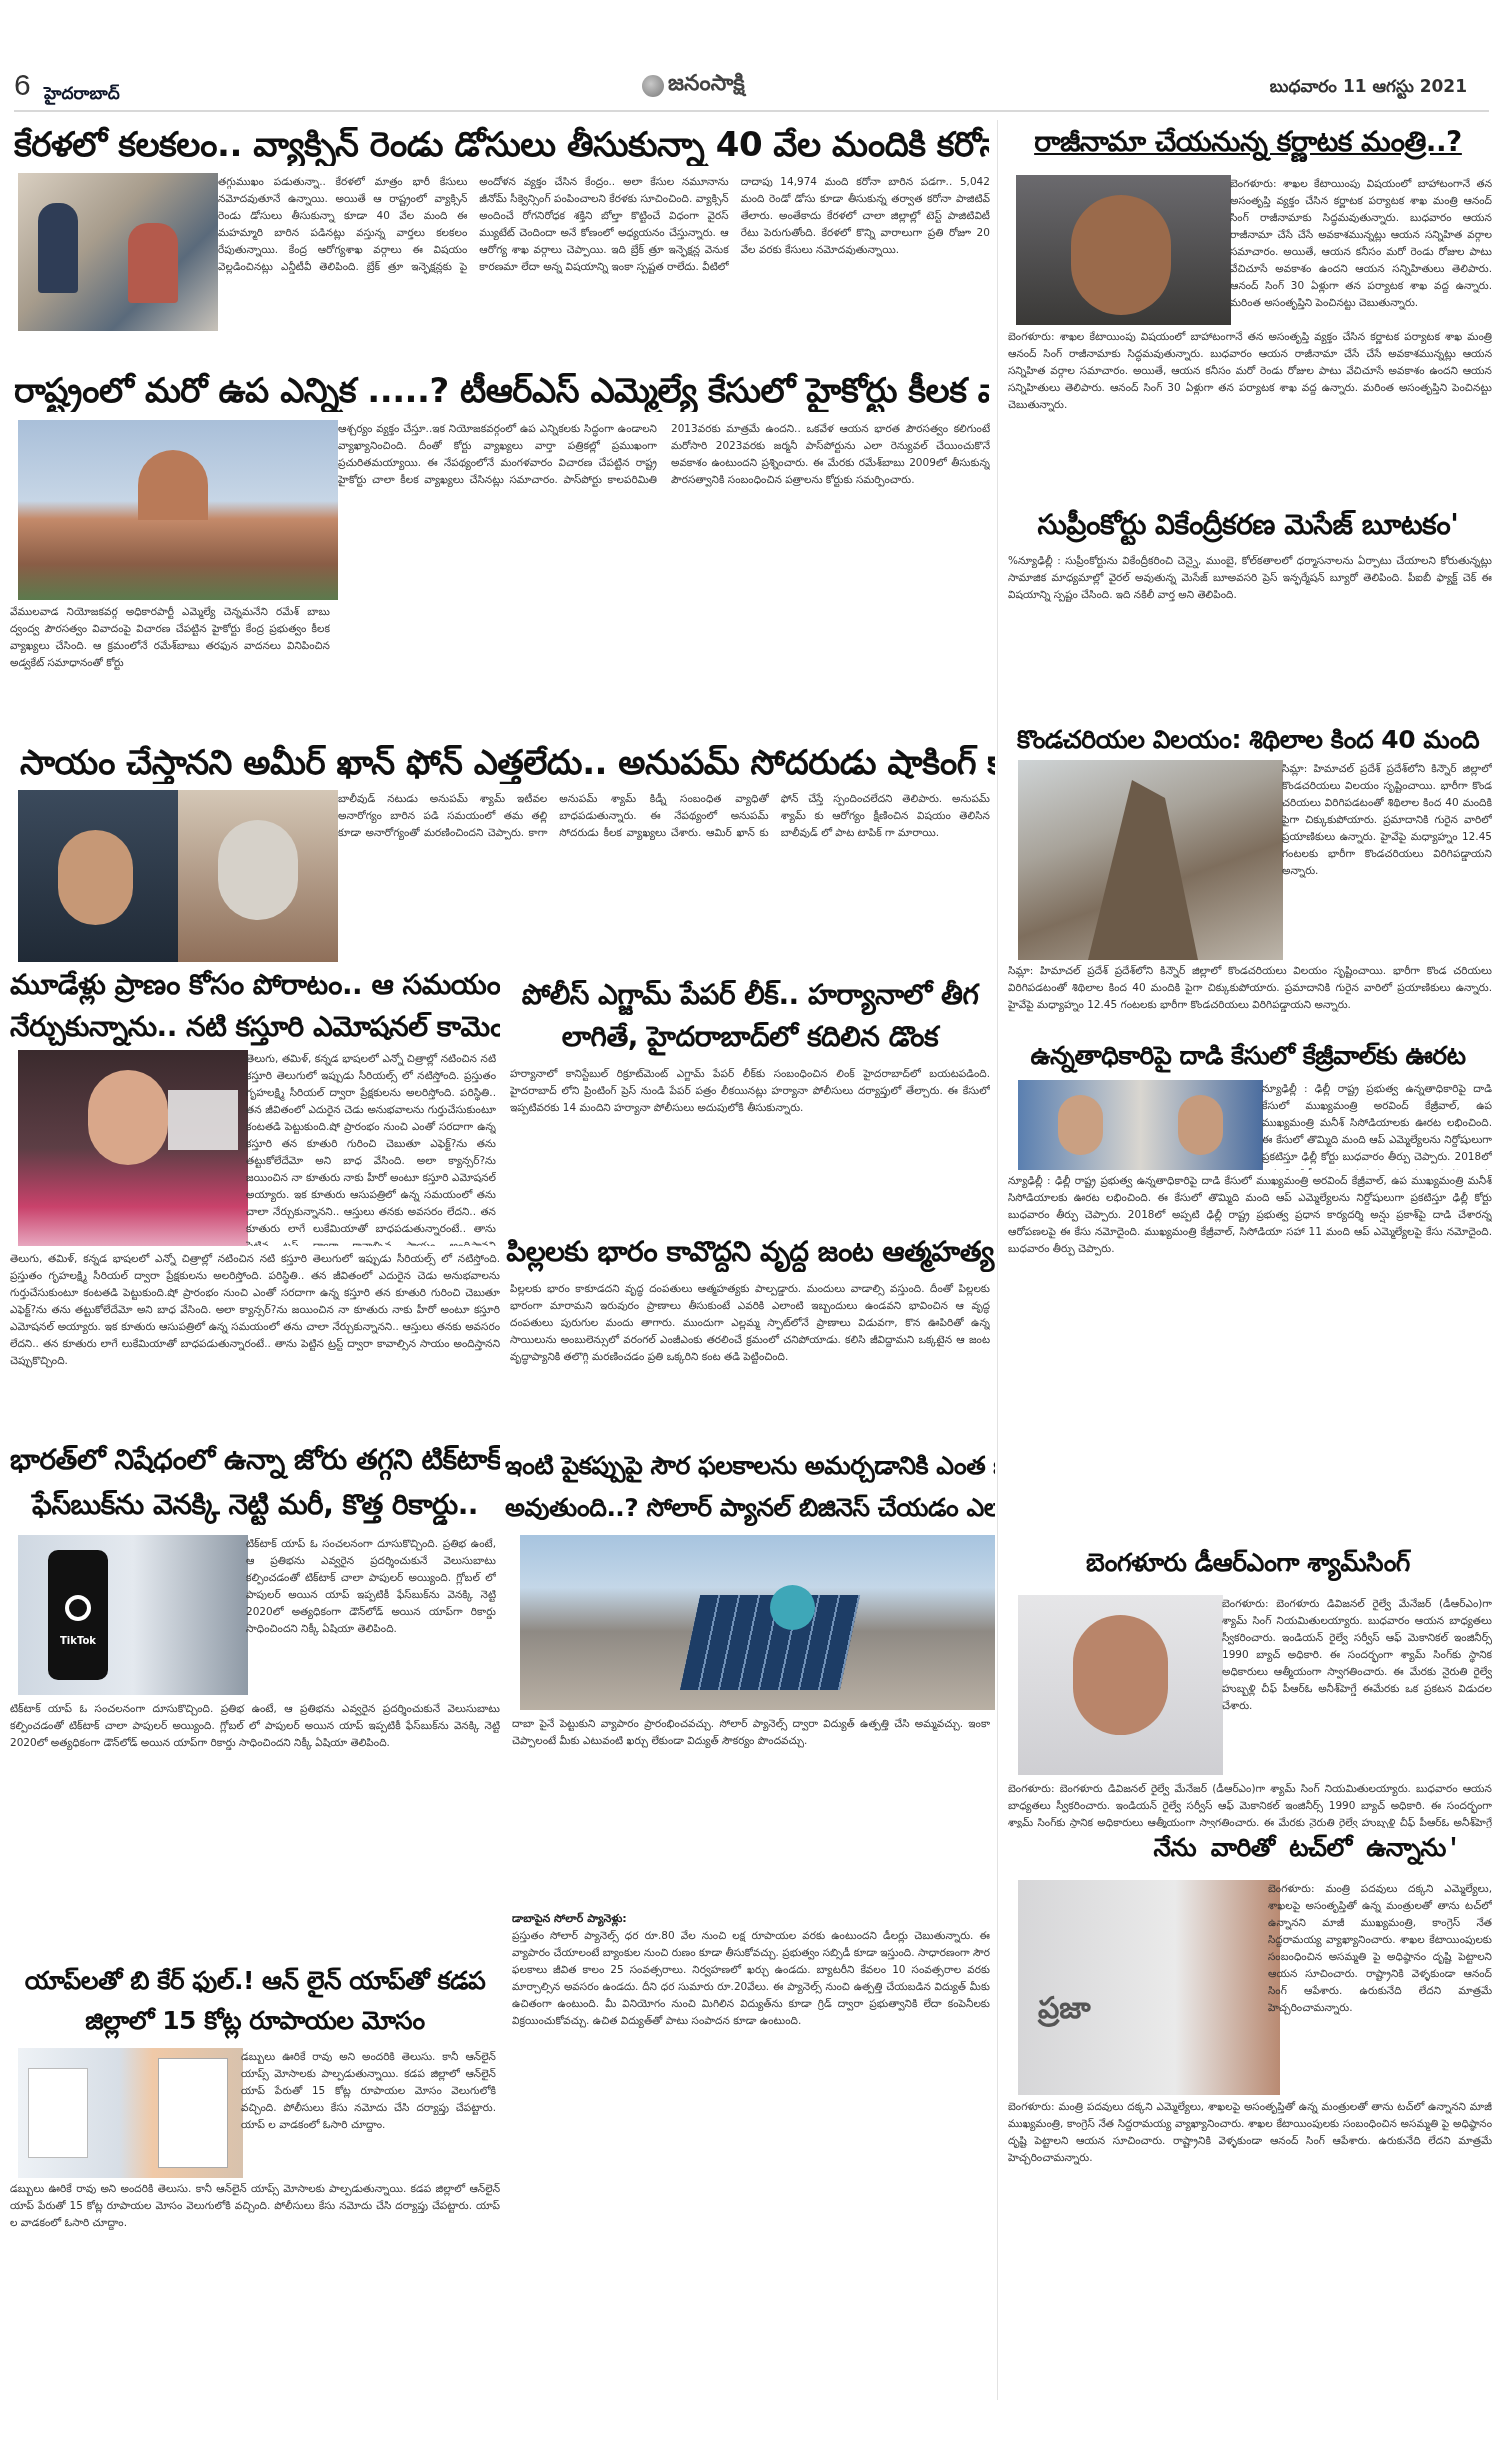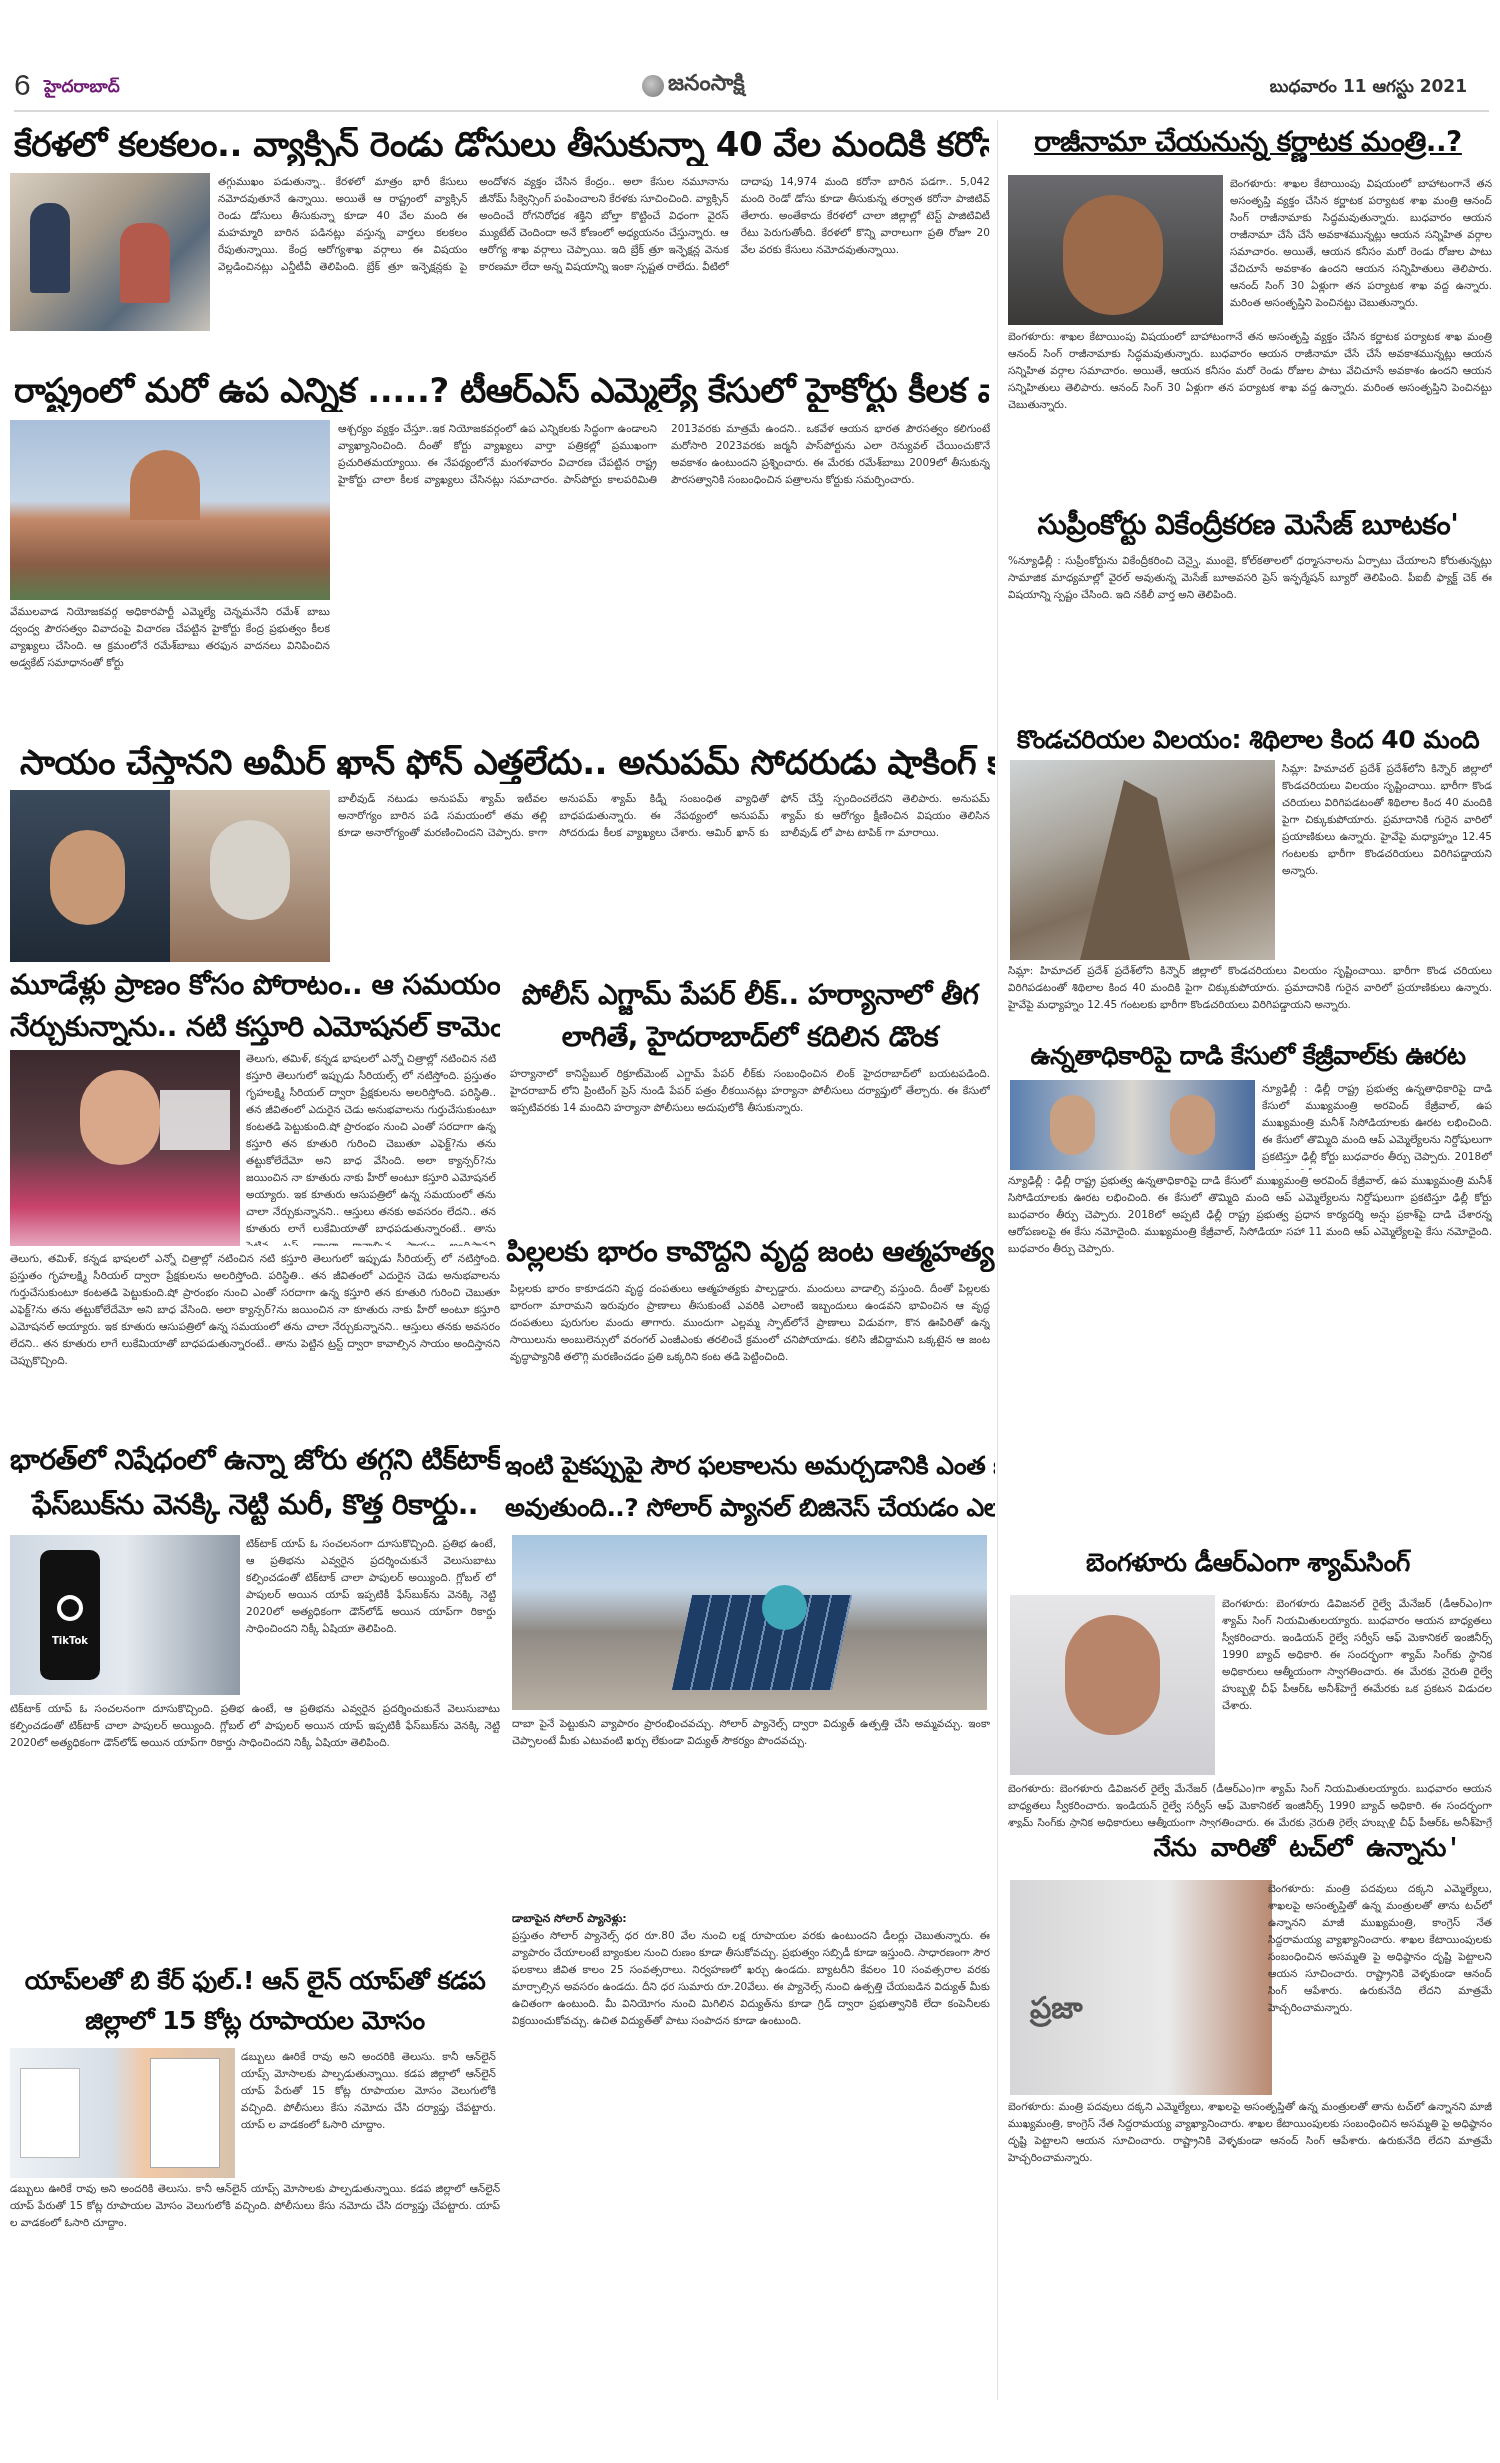"హైదరాబాద్" .section-name { color: #701a75 -> #0f172a; top: 16px -> 23px }
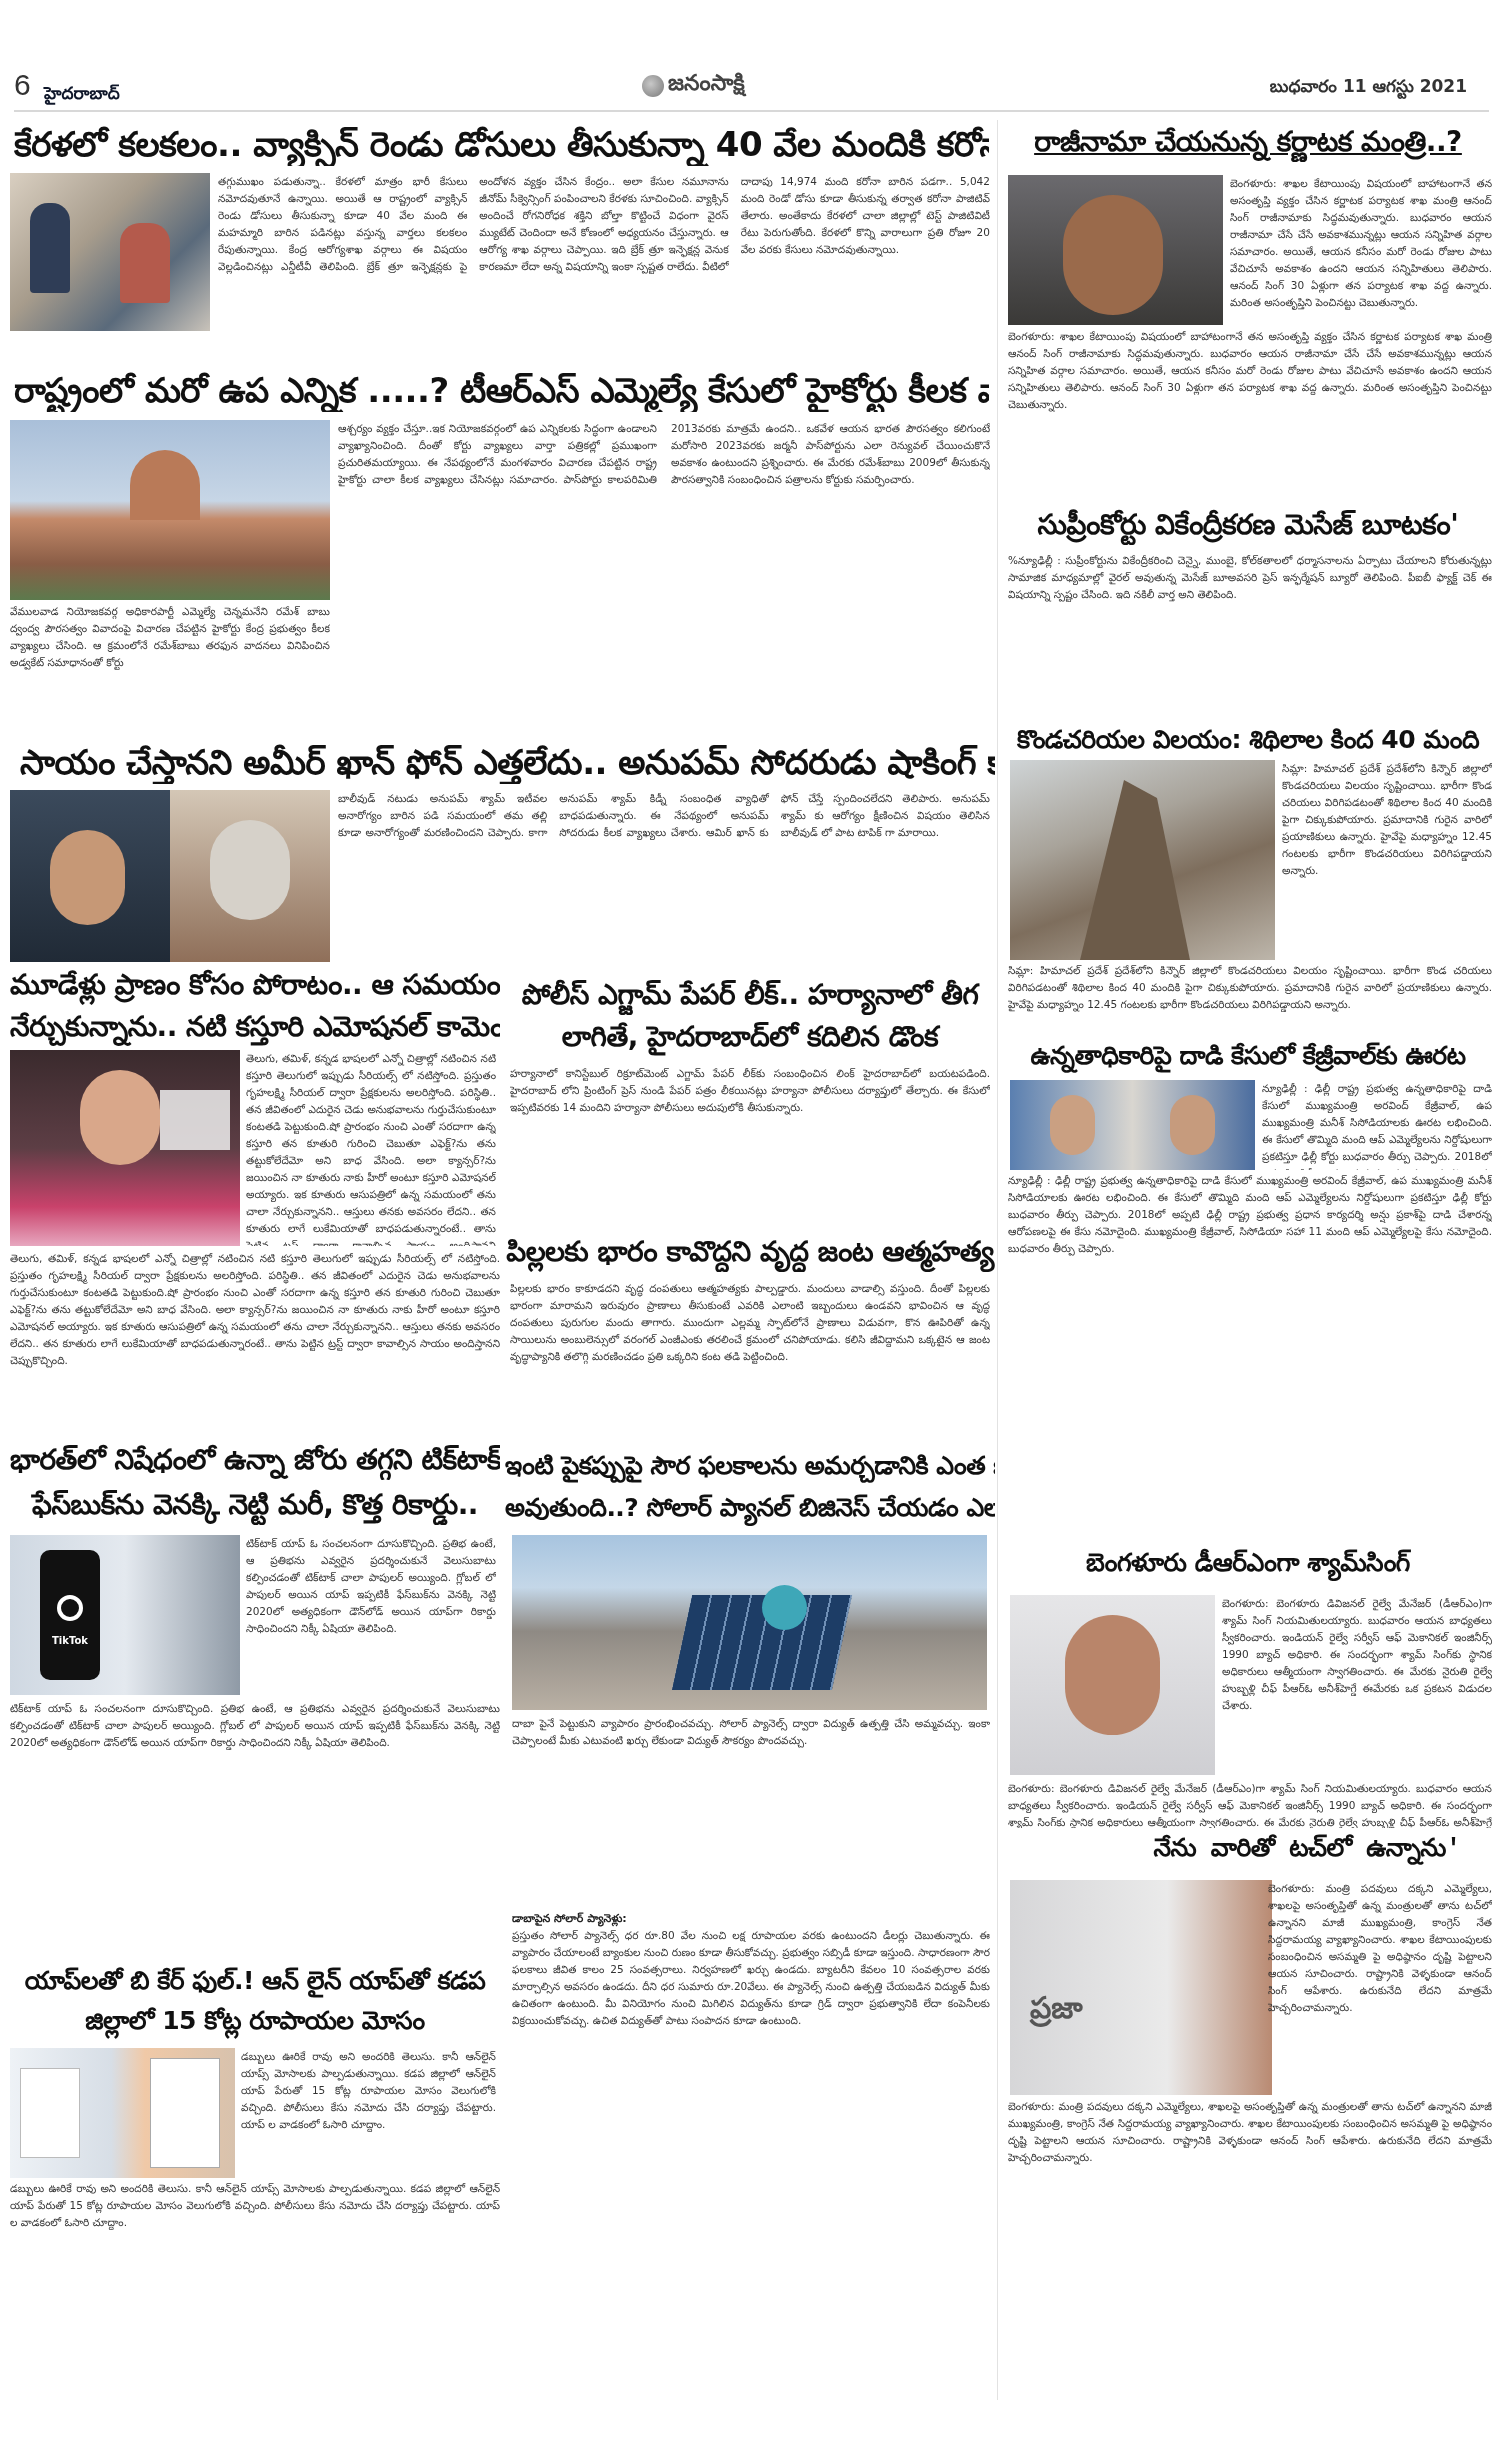"TikTok" .photo { margin-left: none -> 8px }
